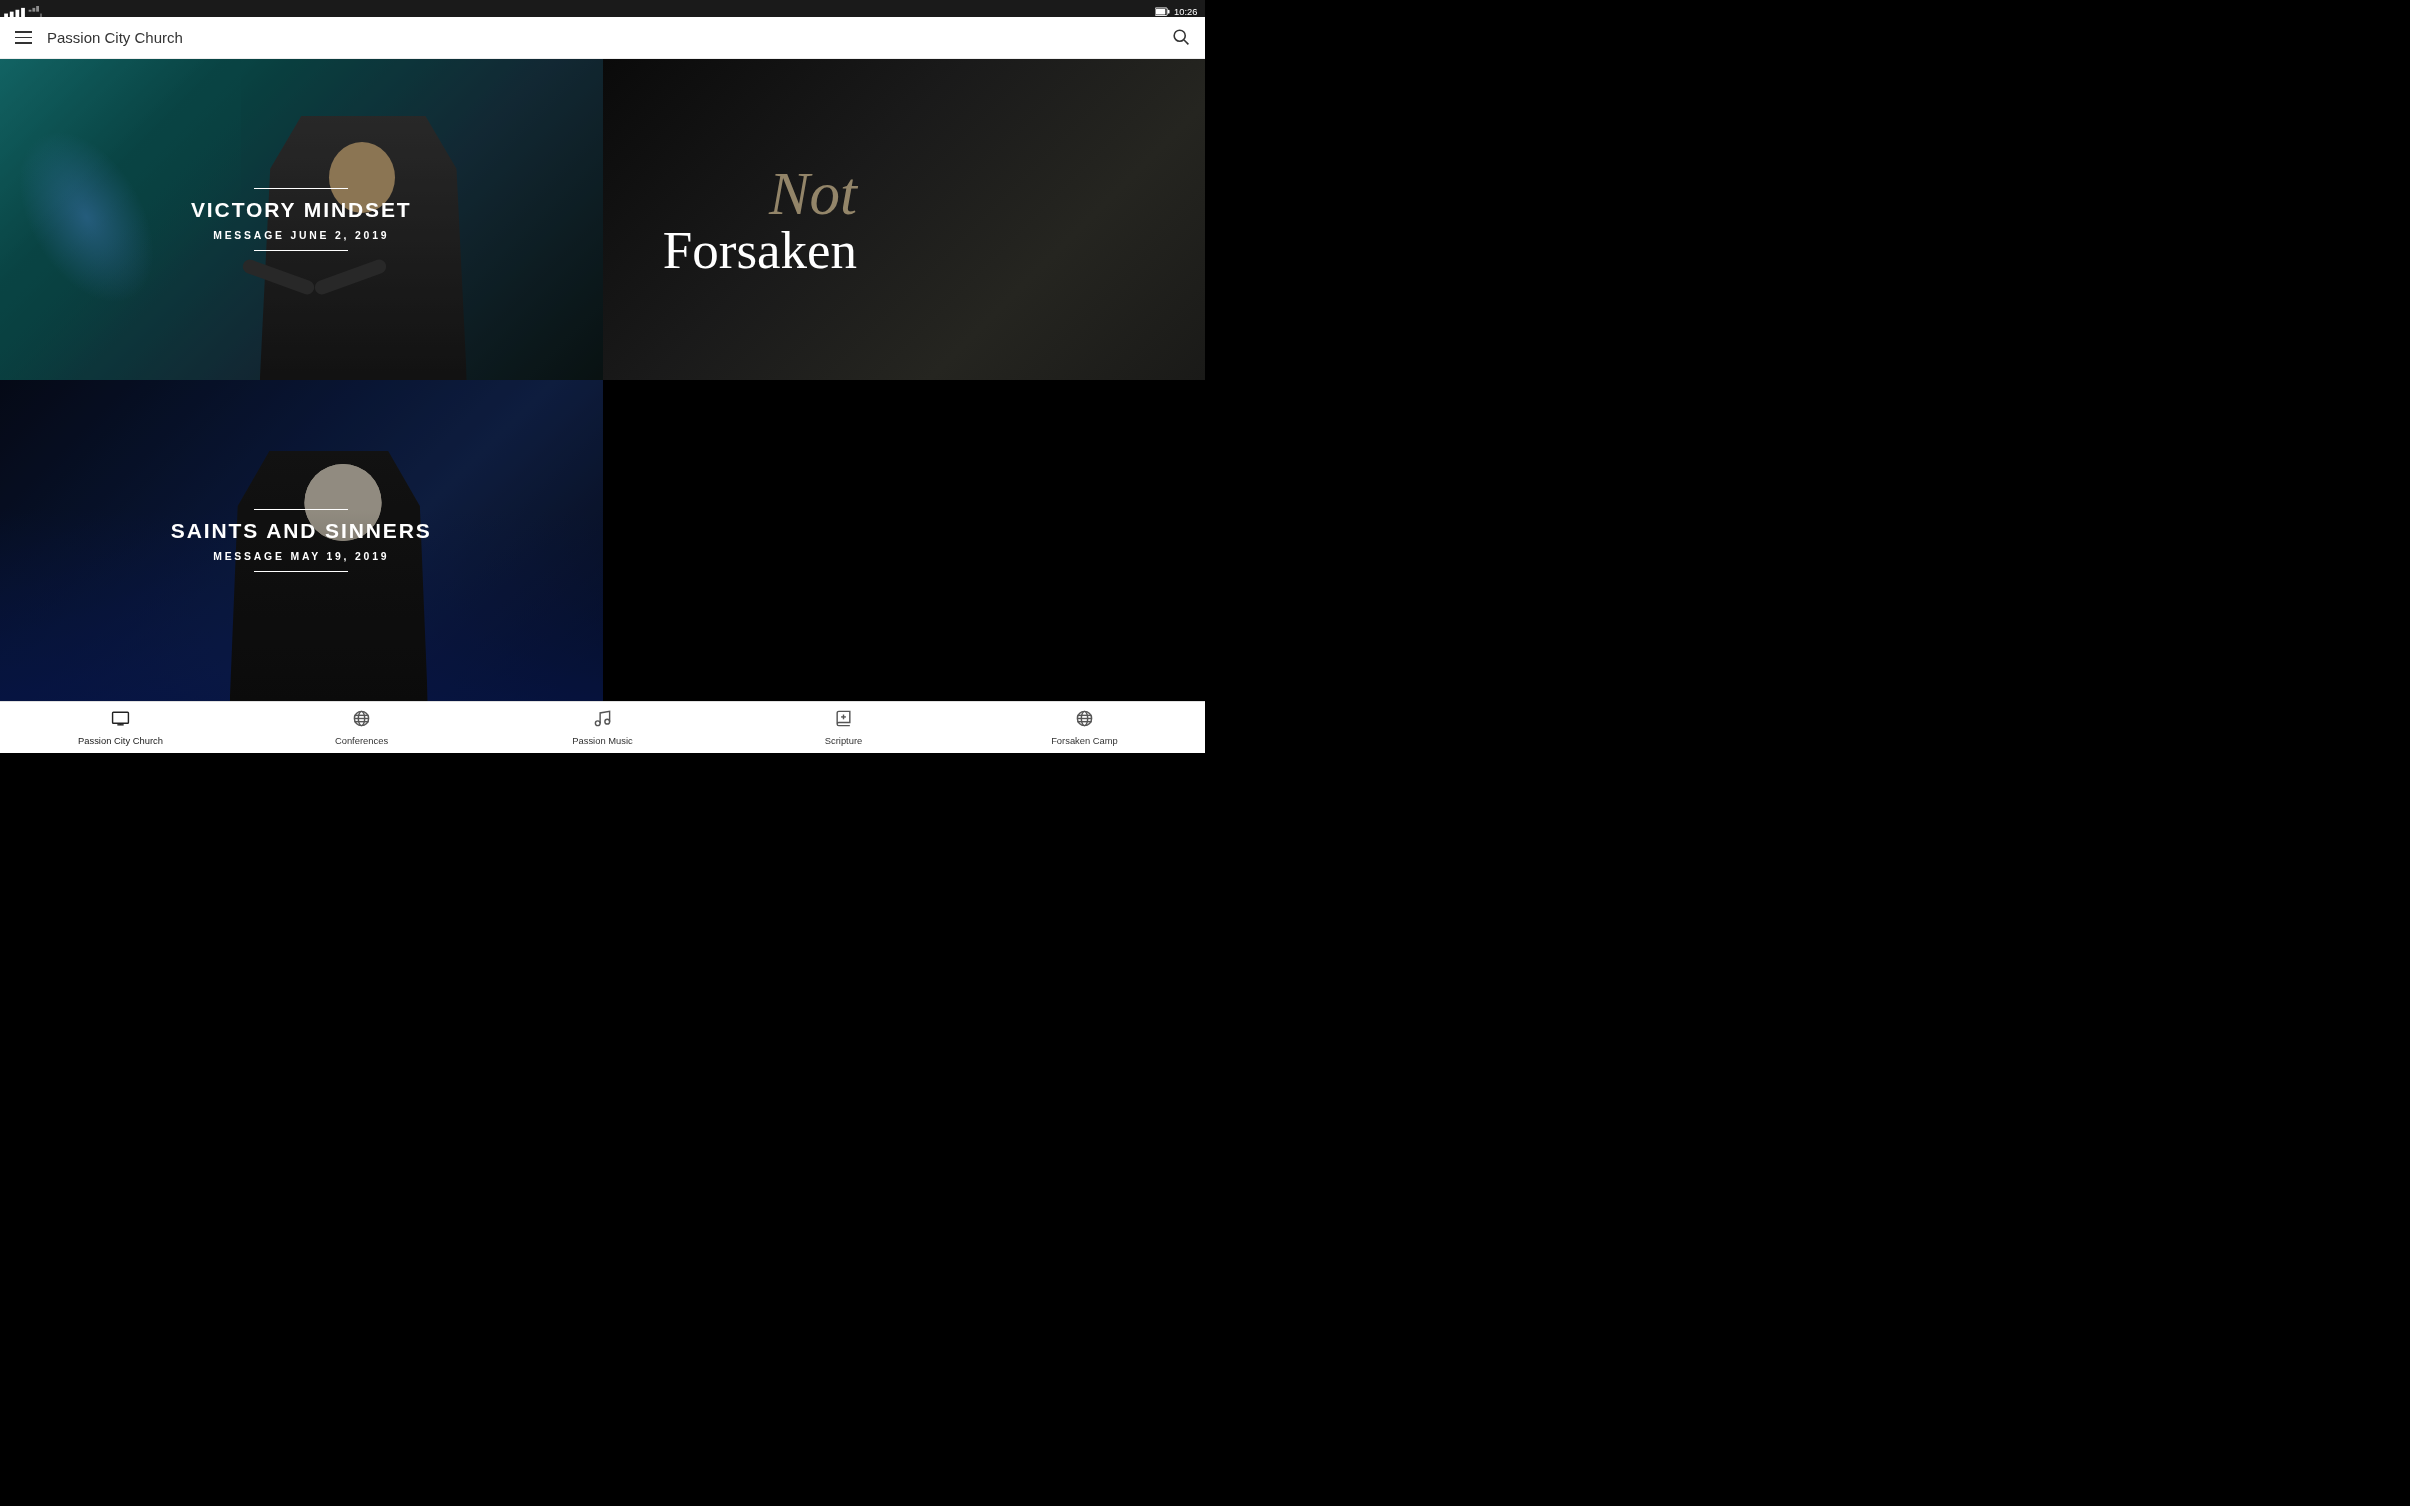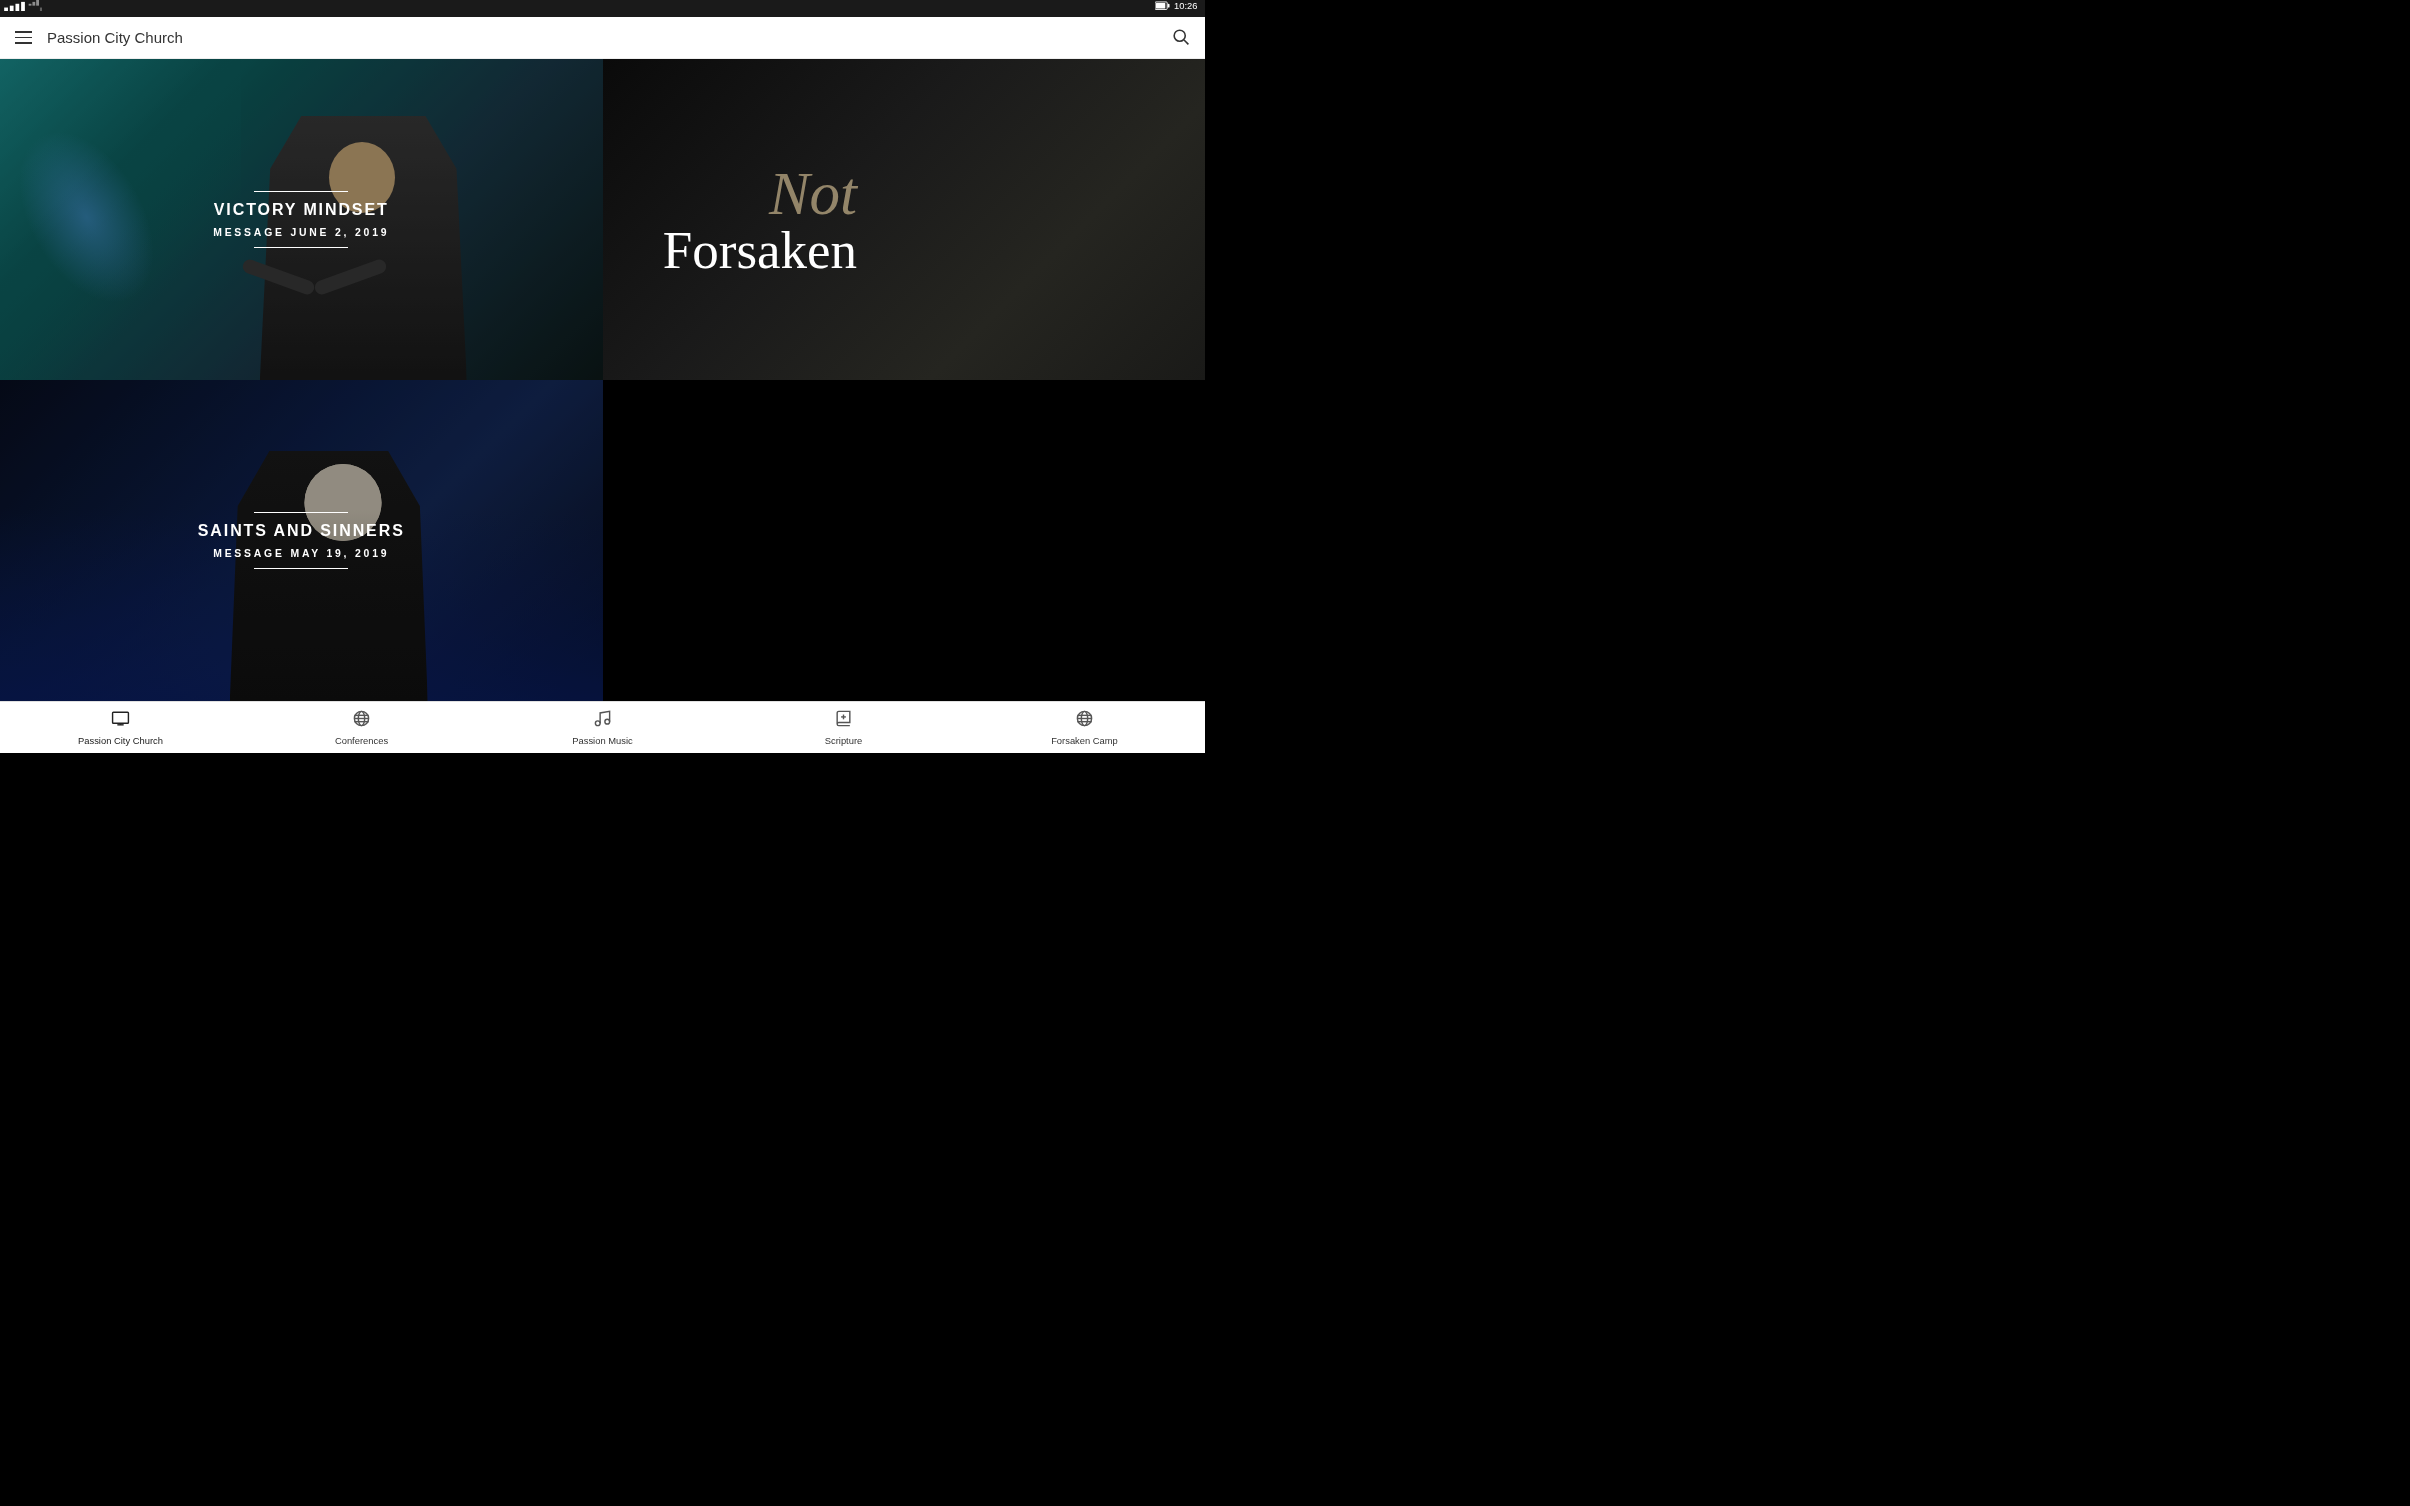"10:26" .status-bar { align-items: flex-start -> flex-end }
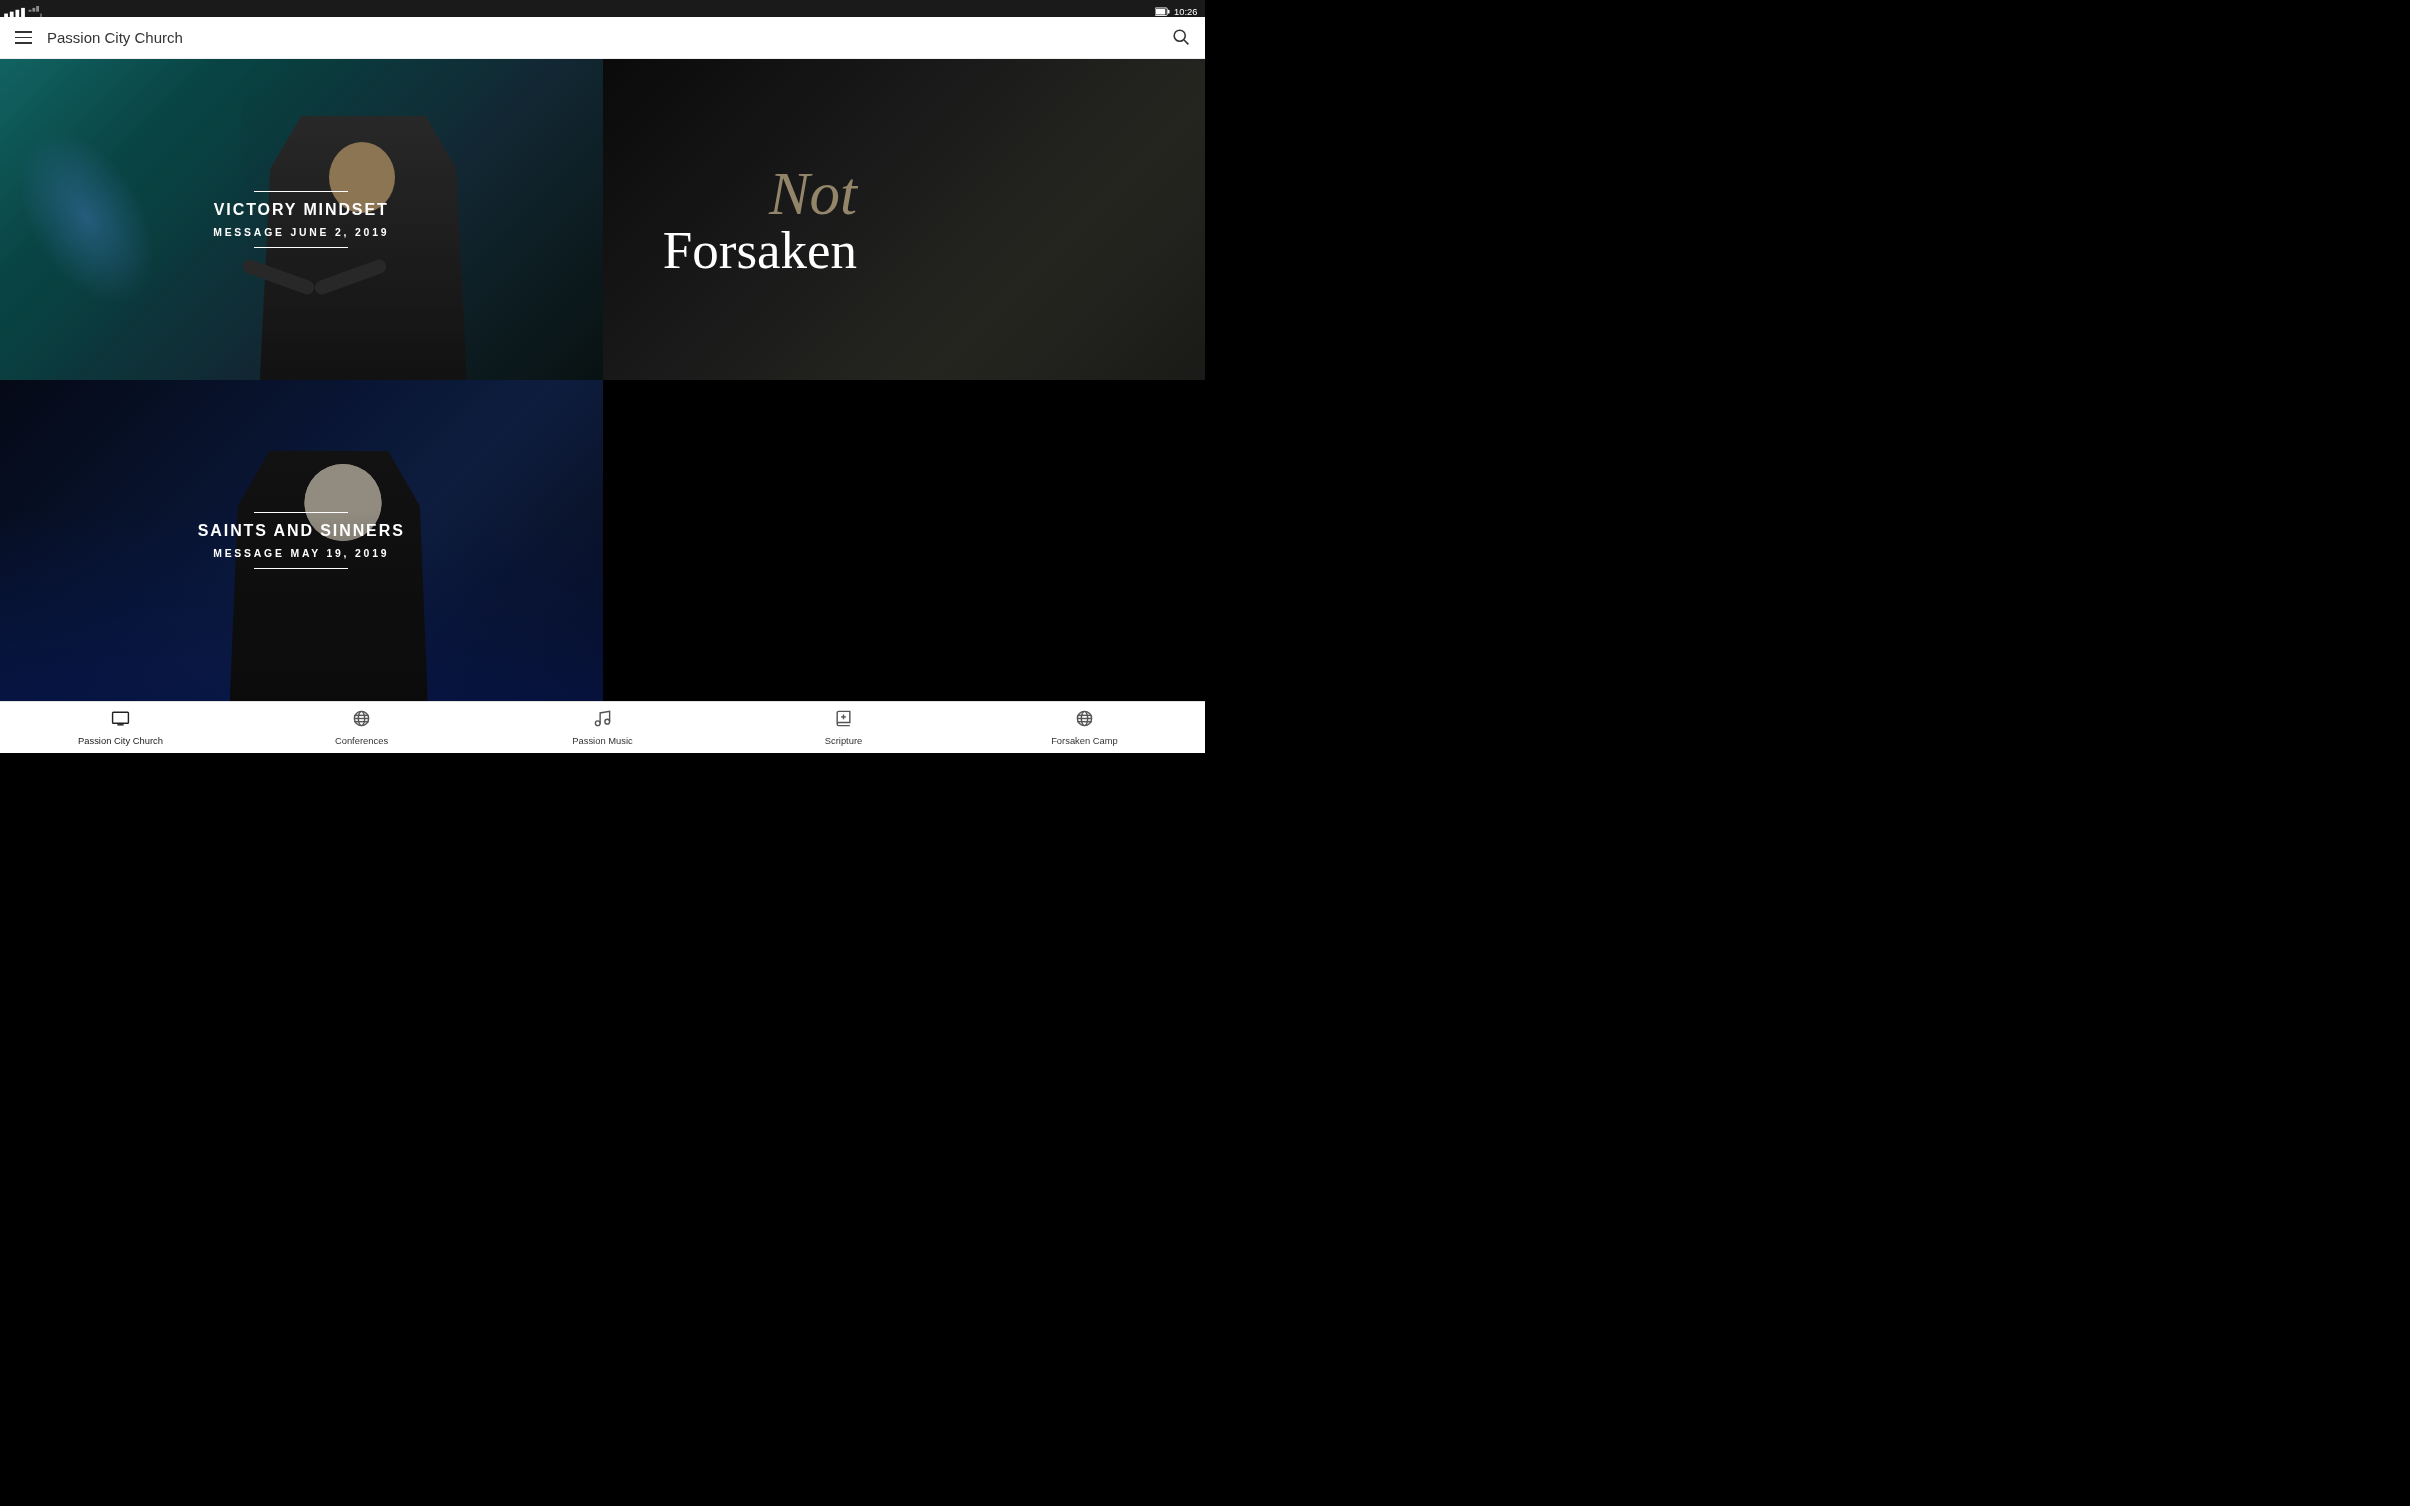"VICTORY MINDSET" .card-title { font-size: 16px -> 21px }
